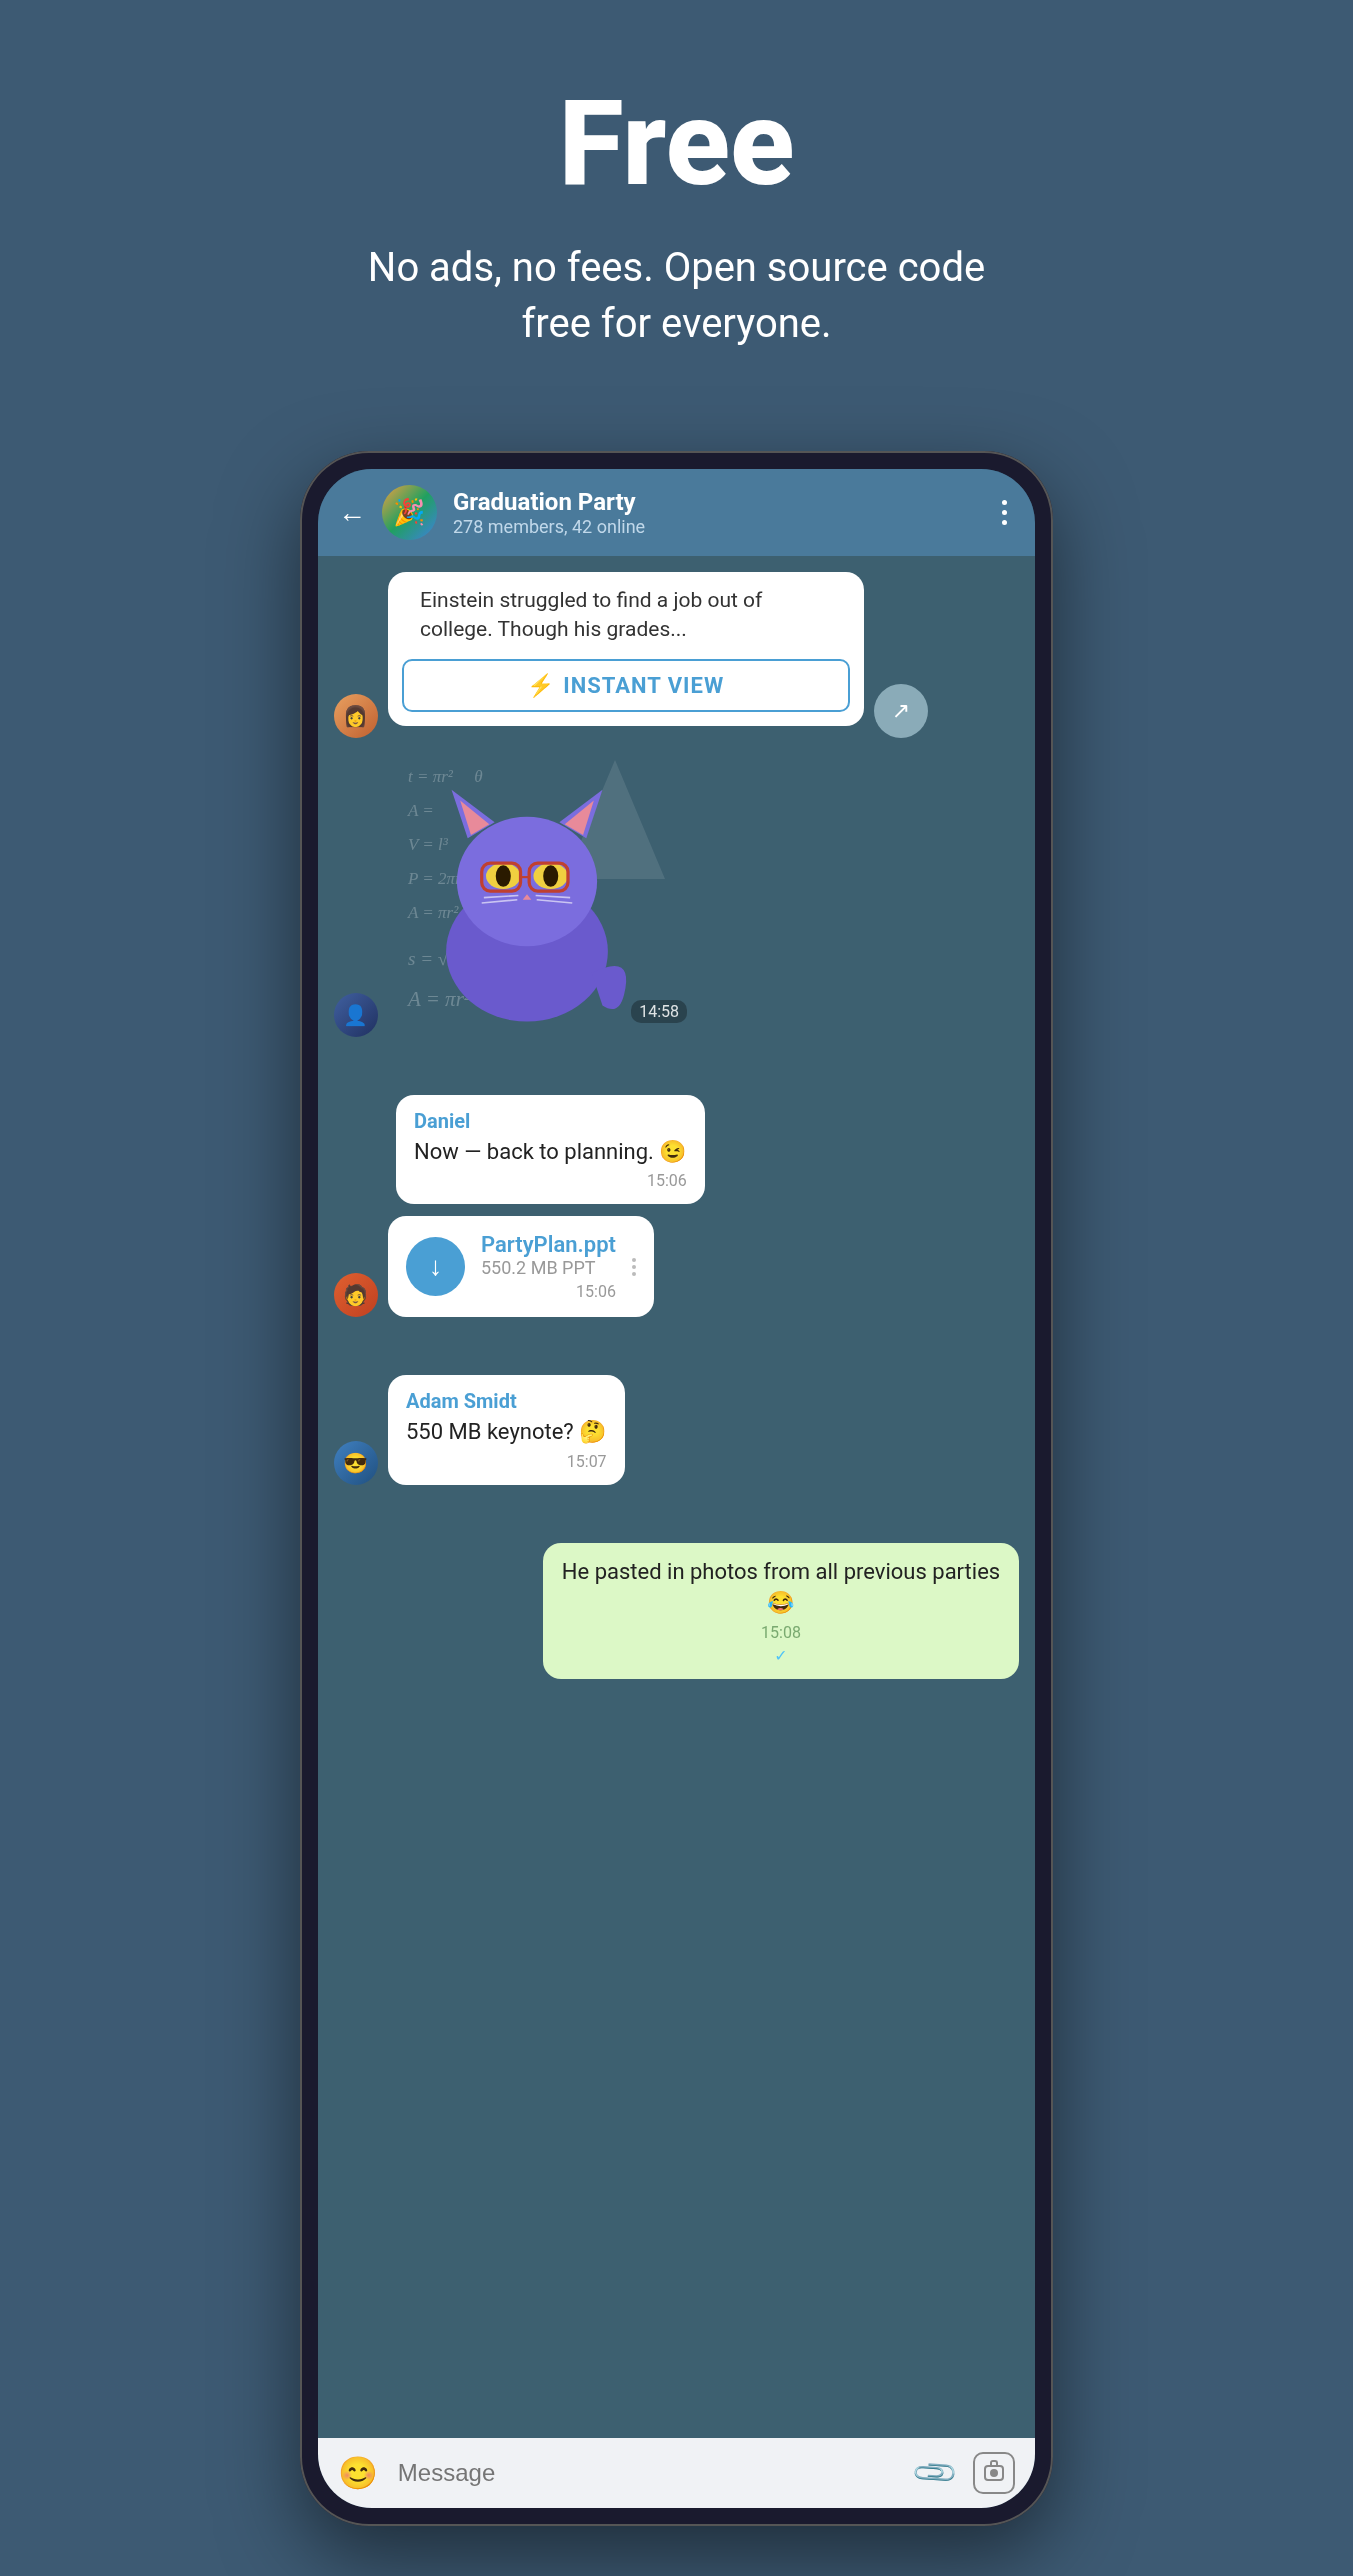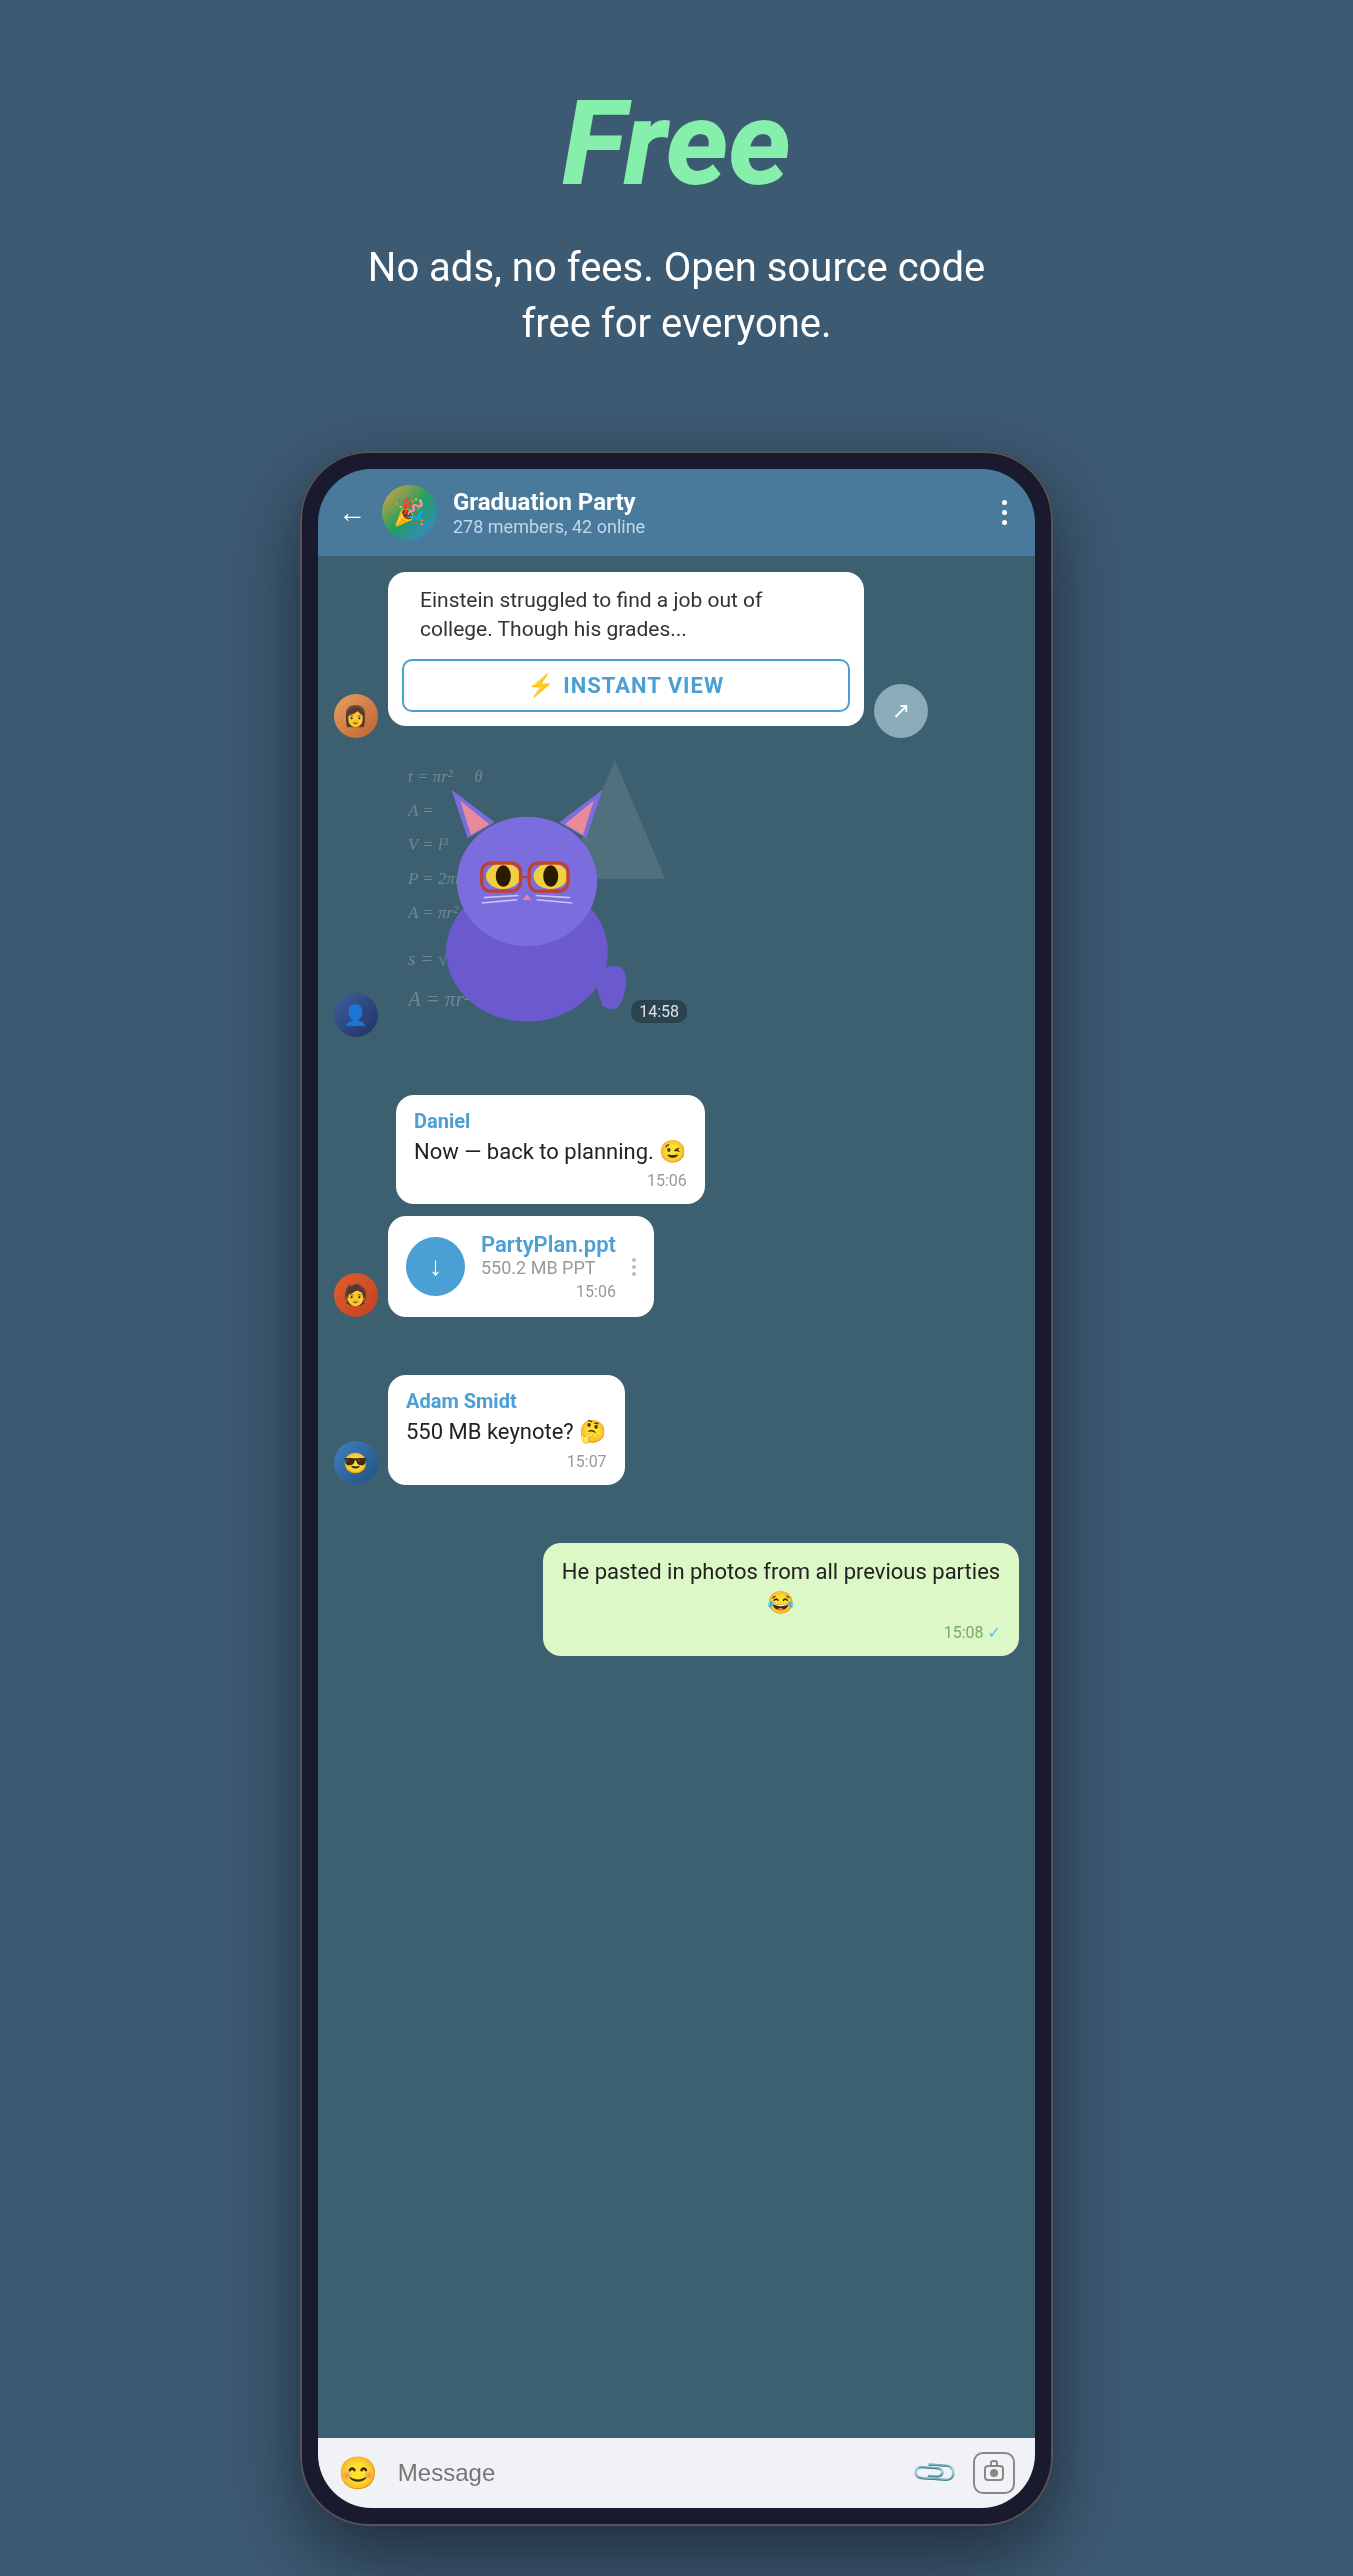"Free" .hero-title { color: #86efac -> #ffffff; font-style: italic -> none }
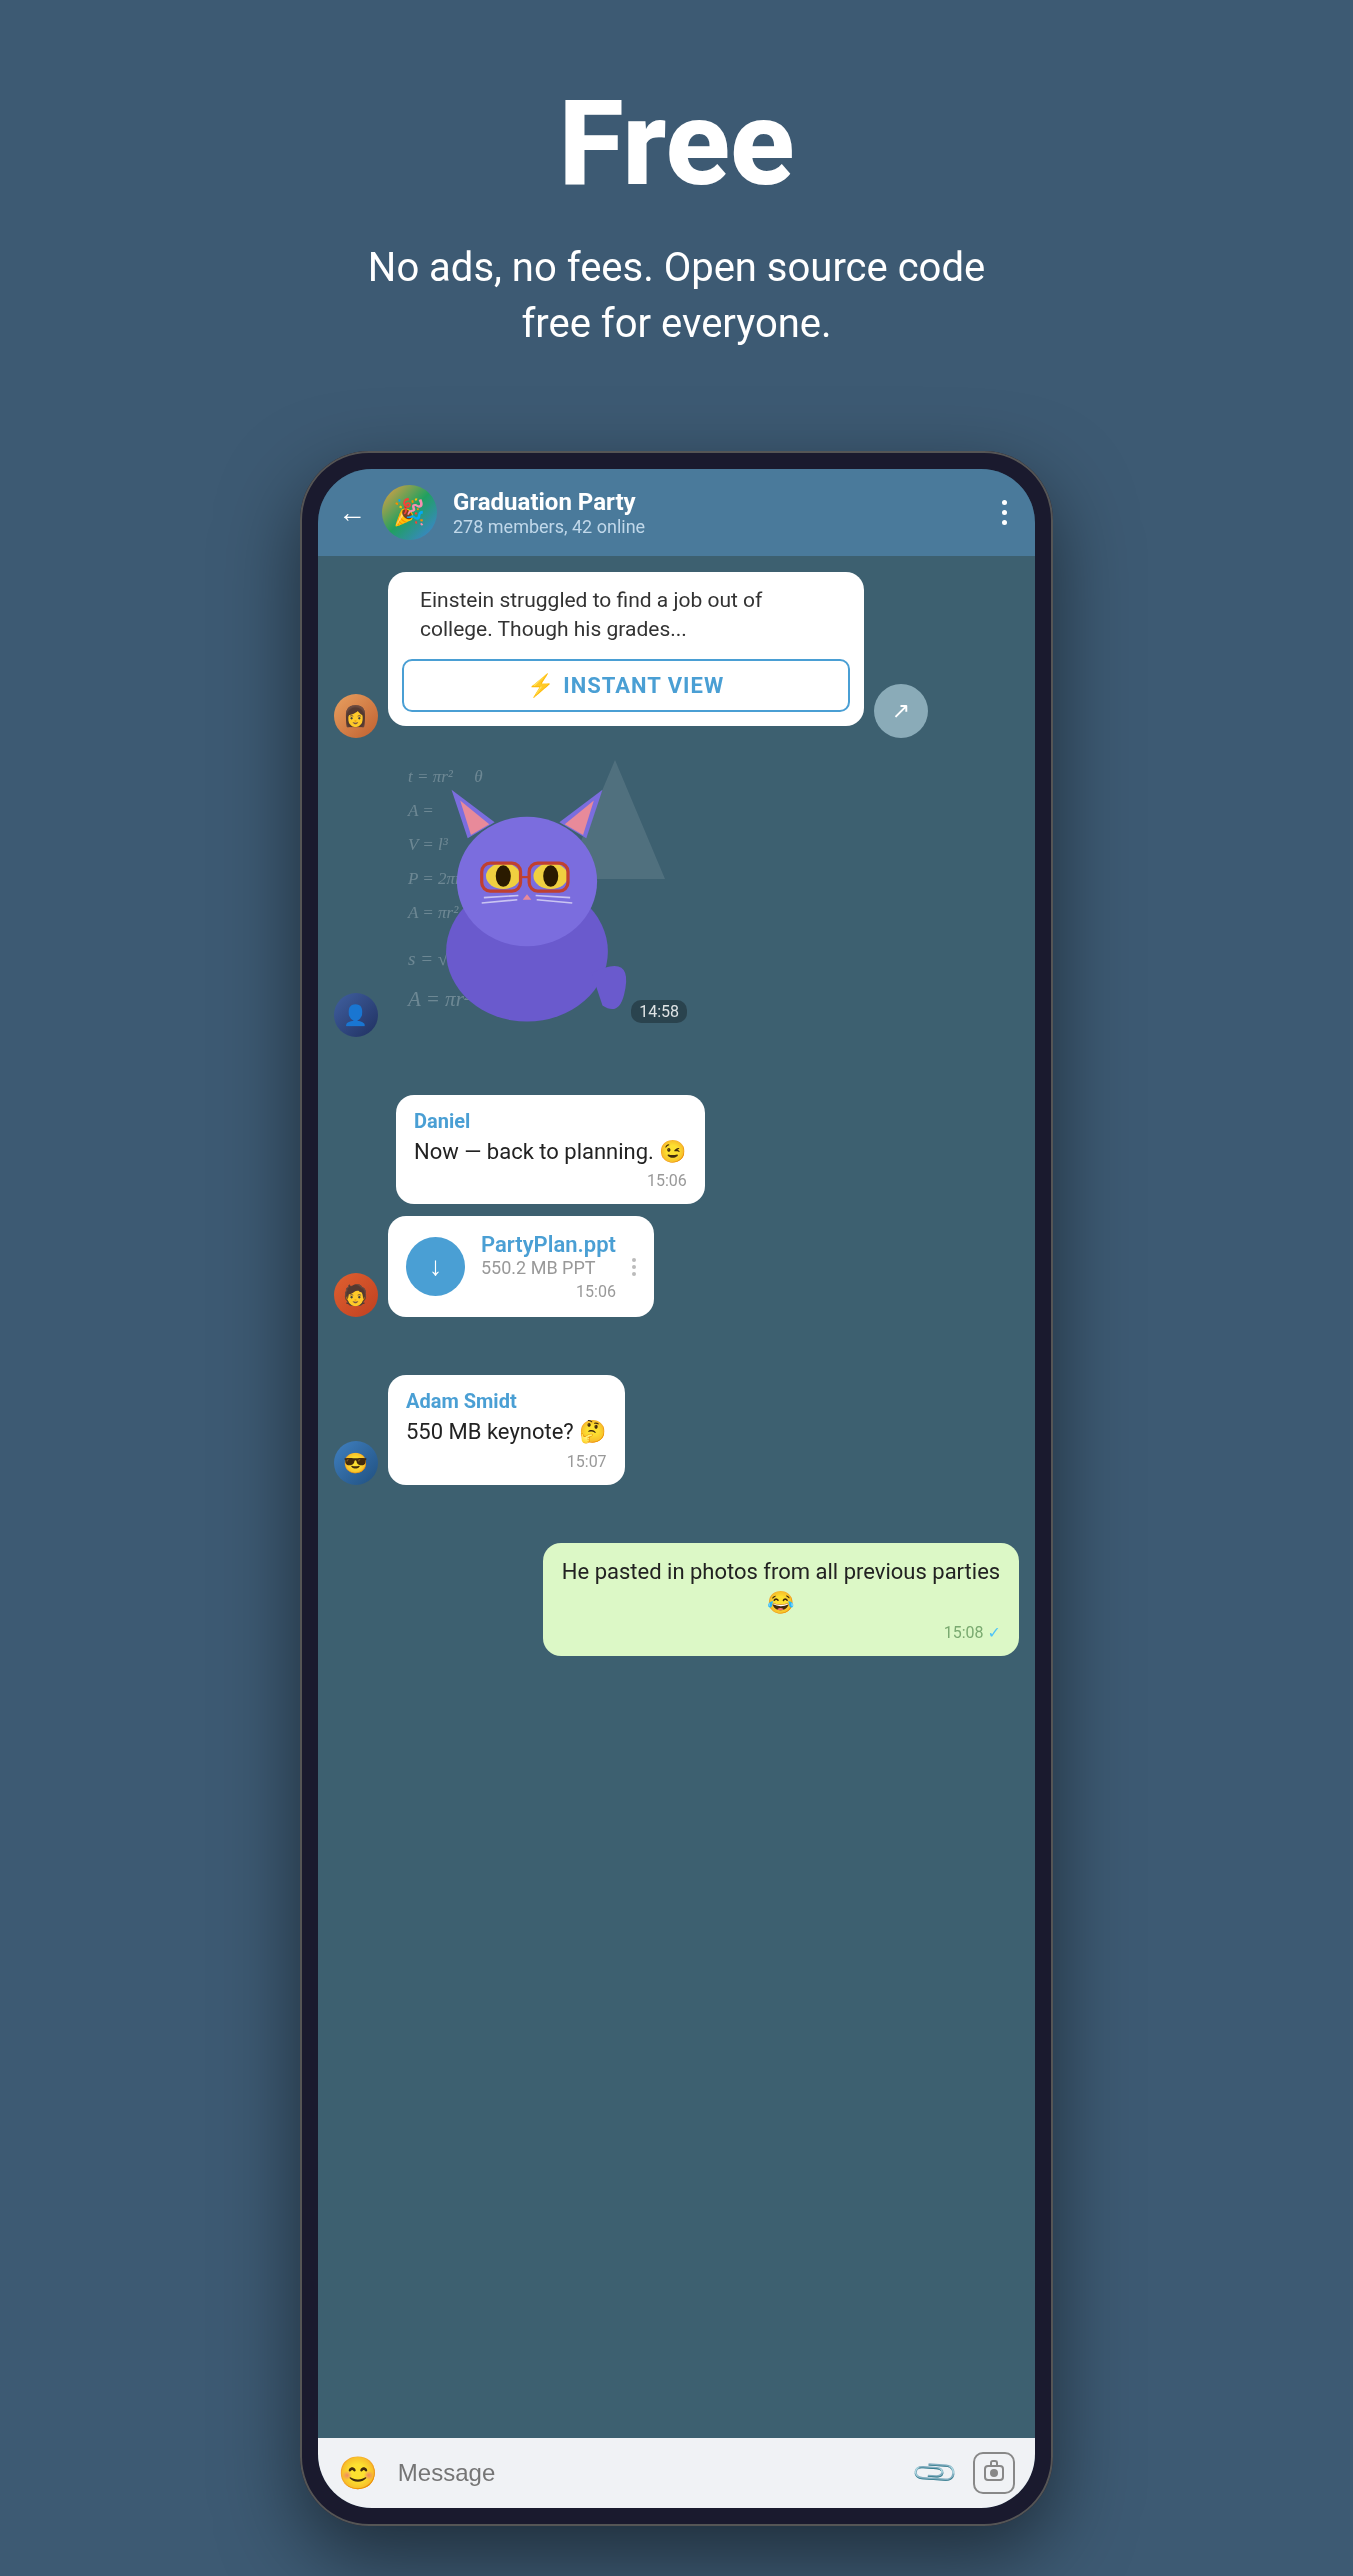"15:08" .bubble-time.green-time { flex-direction: none -> column }
